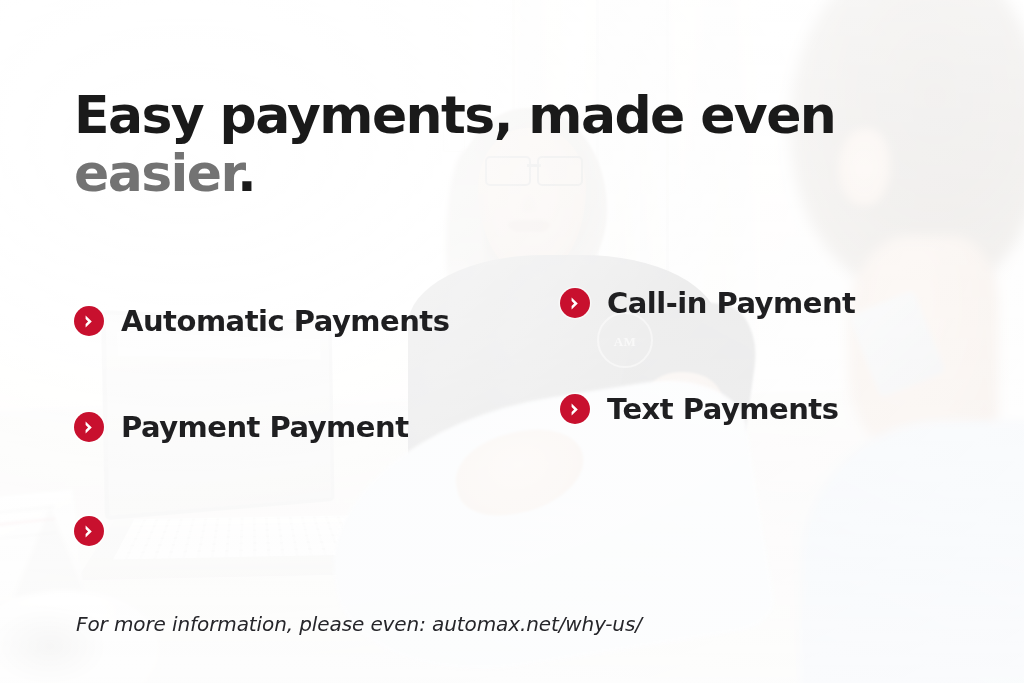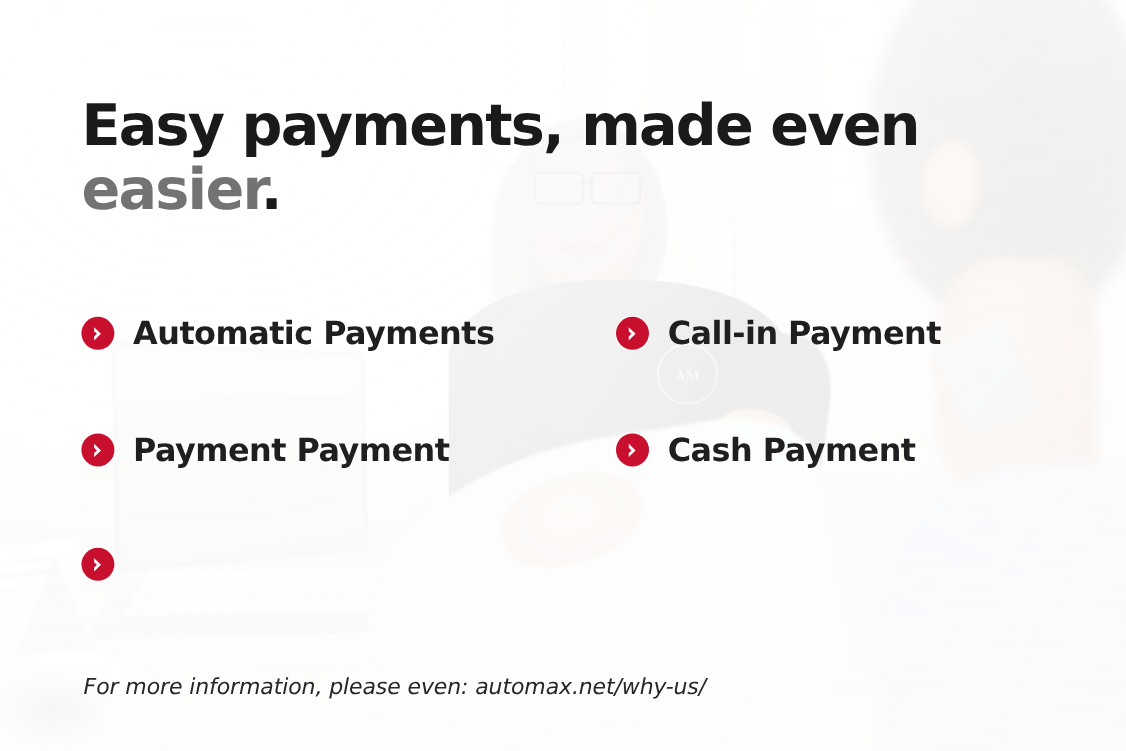"Automatic Payments" .bitem.col1 { margin-top: none -> 18px }
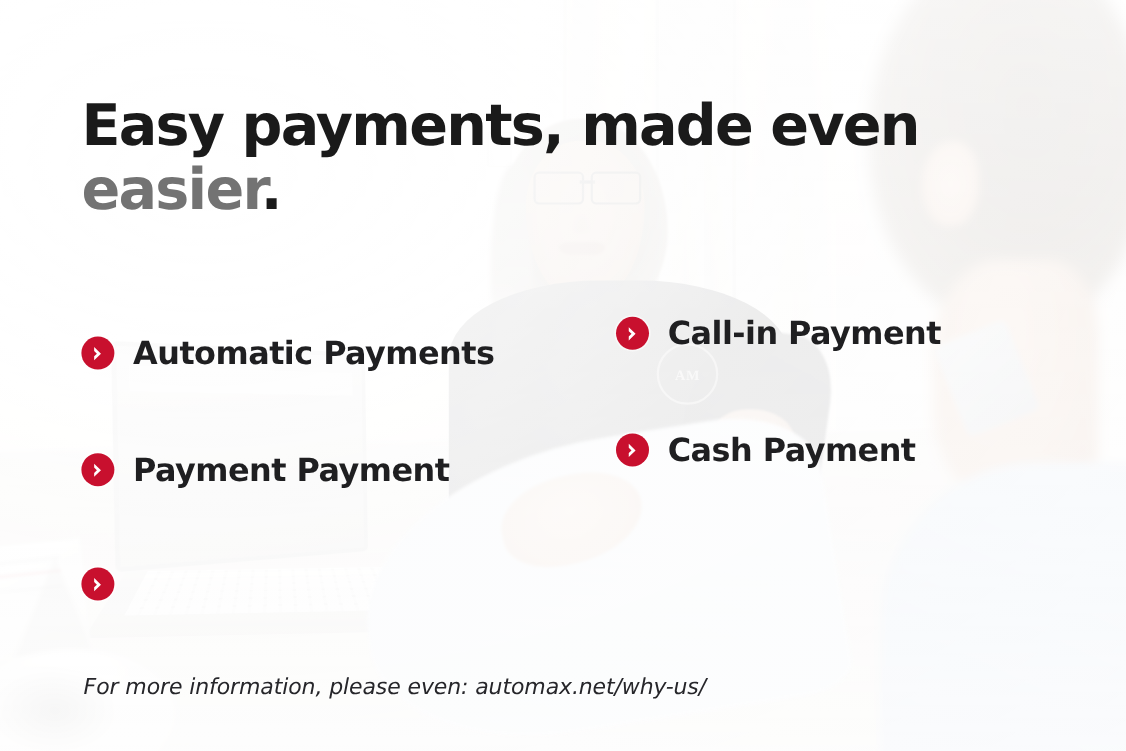"Cash Payment" span.btext { text: Cash Payment -> Text Payments }
